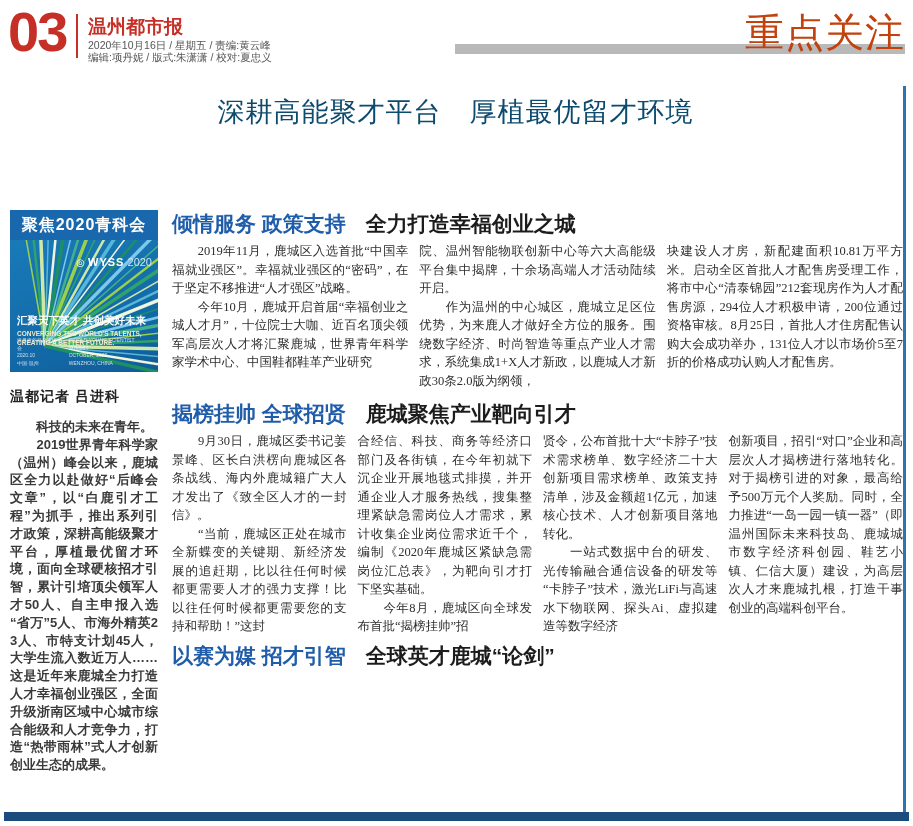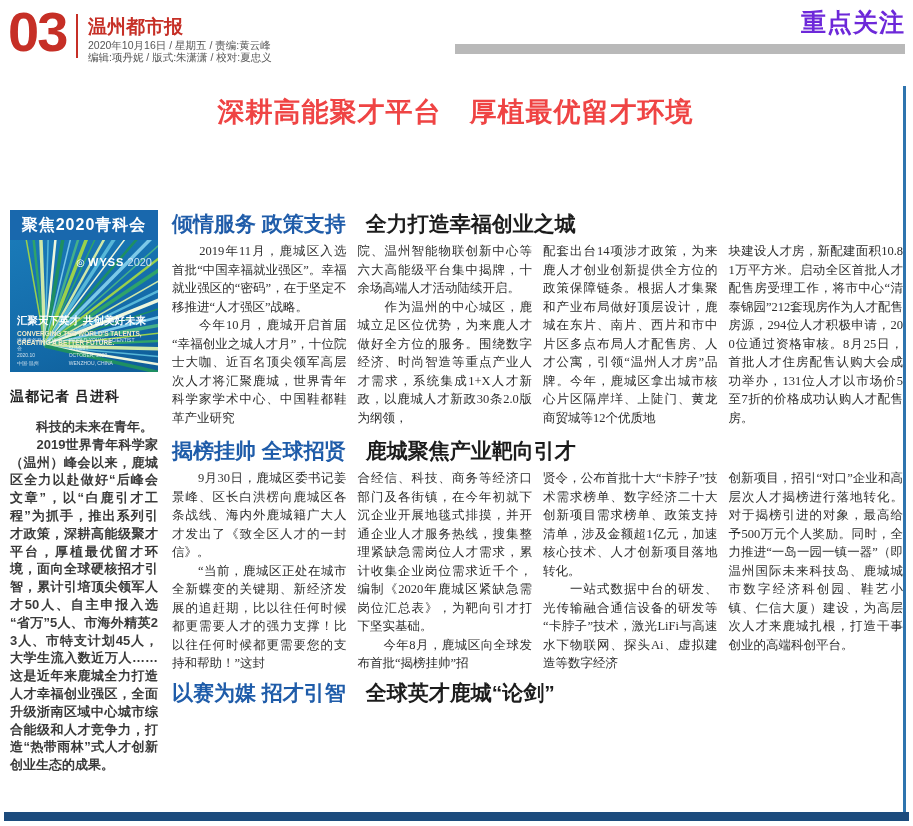"重点关注" .section-name { color: #6d28d9 -> #c2410c; font-size: 25px -> 39px; font-weight: 700 -> 400 }
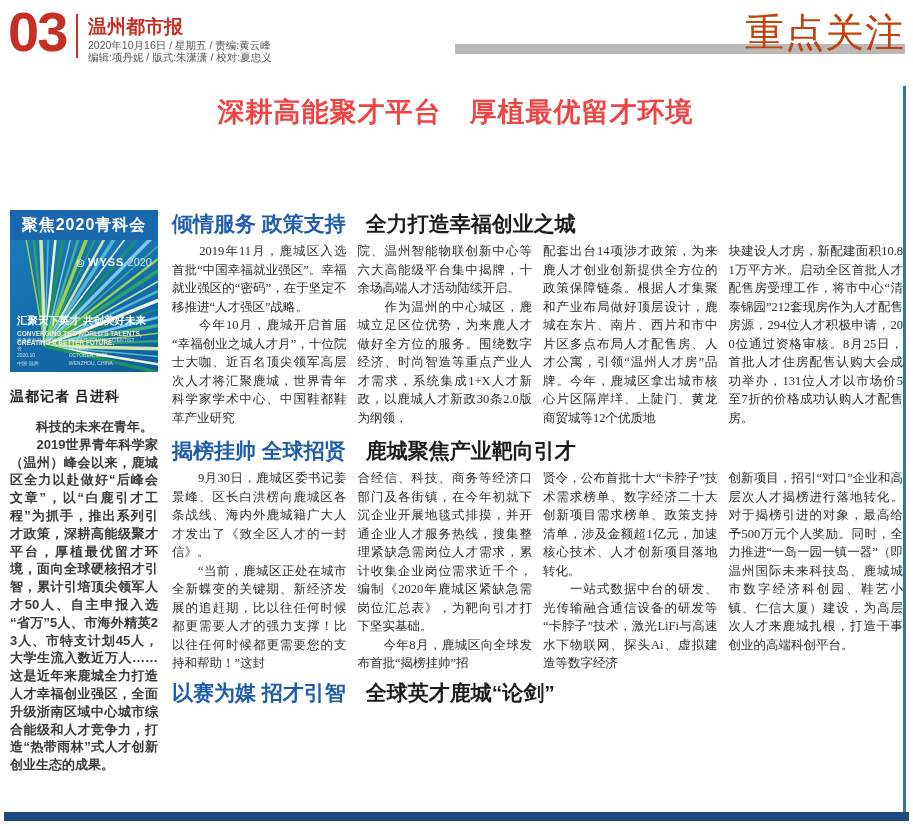"深耕高能聚才平台 厚植最优留才环境" .kicker { color: #ef4444 -> #0c4a6e; font-weight: 700 -> 400 }
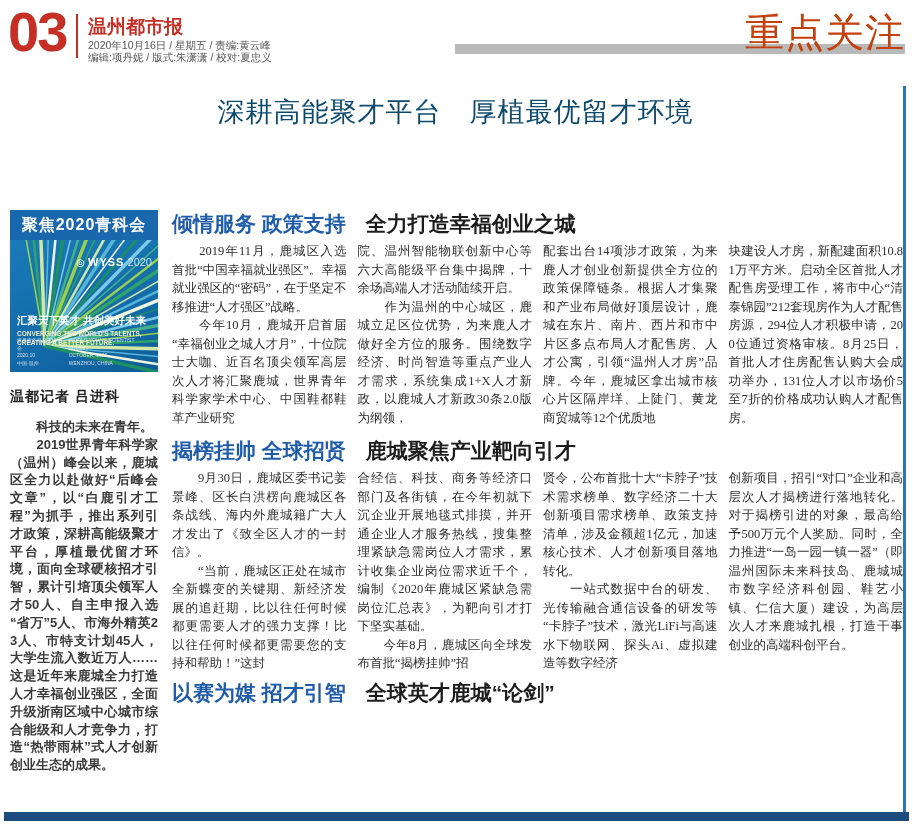"配套出台14项涉才政策，为来鹿人才创业创新提供全方位的政策保障链条。根据人才集聚" div.col { html: <div>配套出台14项涉才政策，为来鹿人才创业创新提供全方位的政策保障链条。根据人才集聚和产业布局做好顶层设计，鹿城在东片、南片、西片和市中片区多点布局人才配售房、人才公寓，引领“温州人才房”品牌。今年，鹿城区拿出城市核心片区隔岸垟、上陡门、黄龙商贸城等12个优质地</div> -> none }
